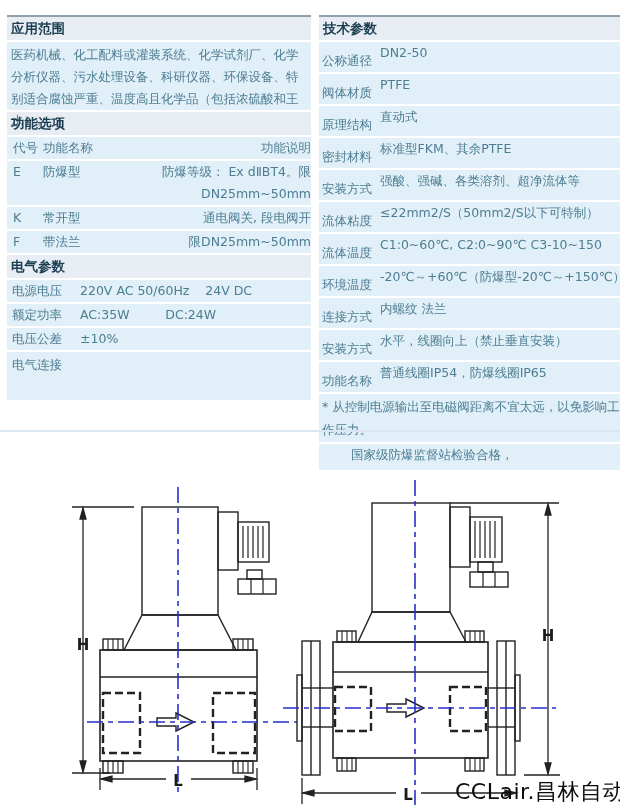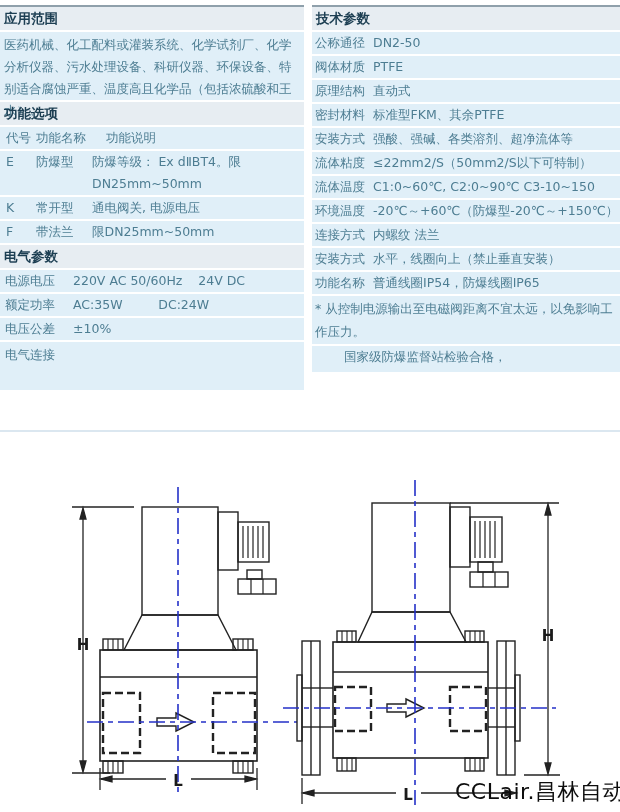"应用范围" .col { padding-left: none -> 7px; top: 5px -> 15px }
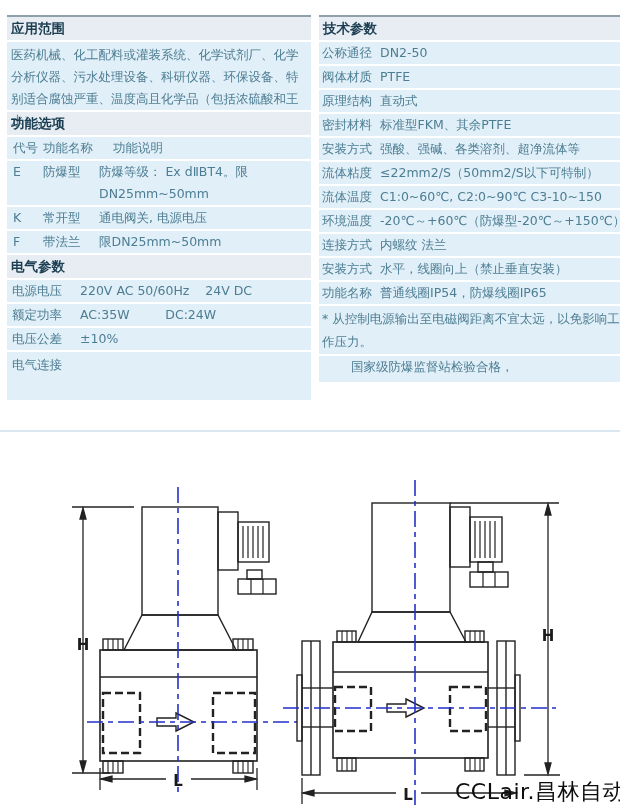"公称通径" .tlabel-r { margin-top: none -> 8px }
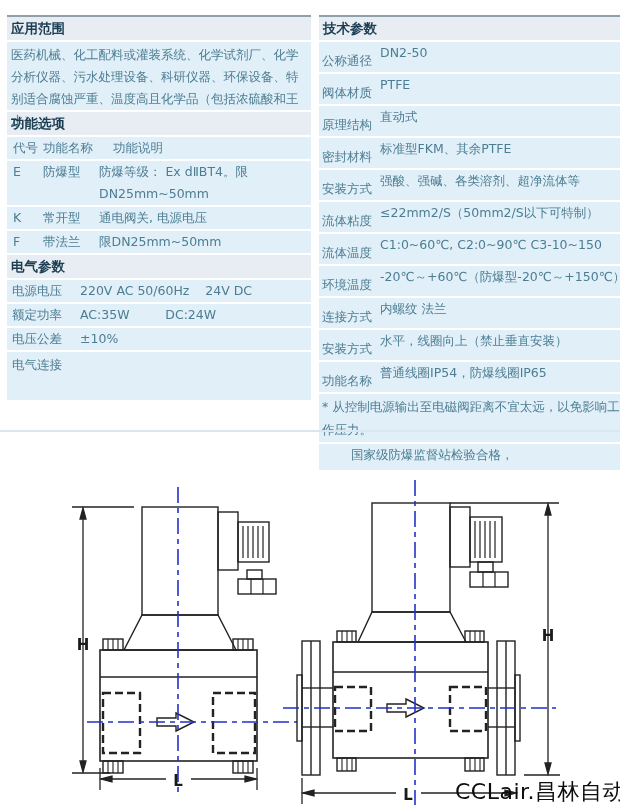"功能说明" .fdesc { text-align: none -> right }
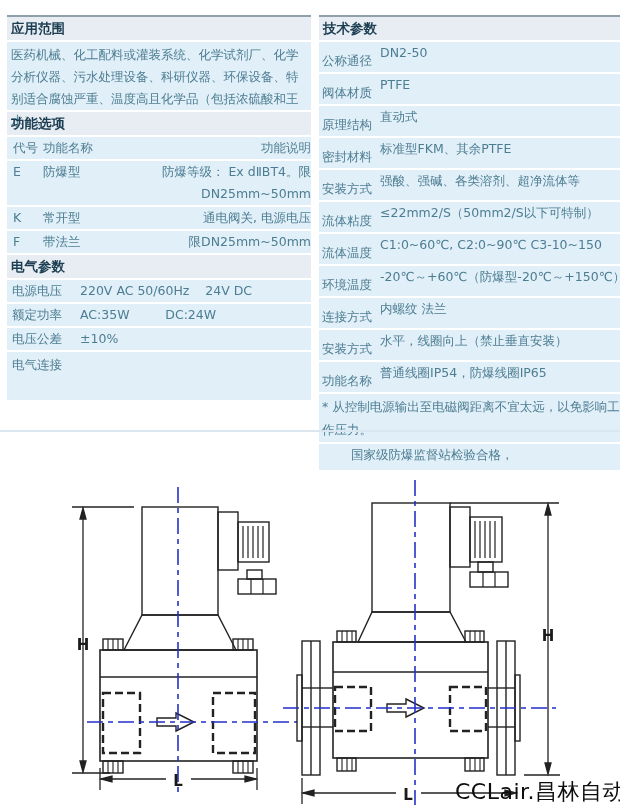"通电阀关, 电源电压" span.fdesc { text: 电源电压 -> 段电阀开 }
